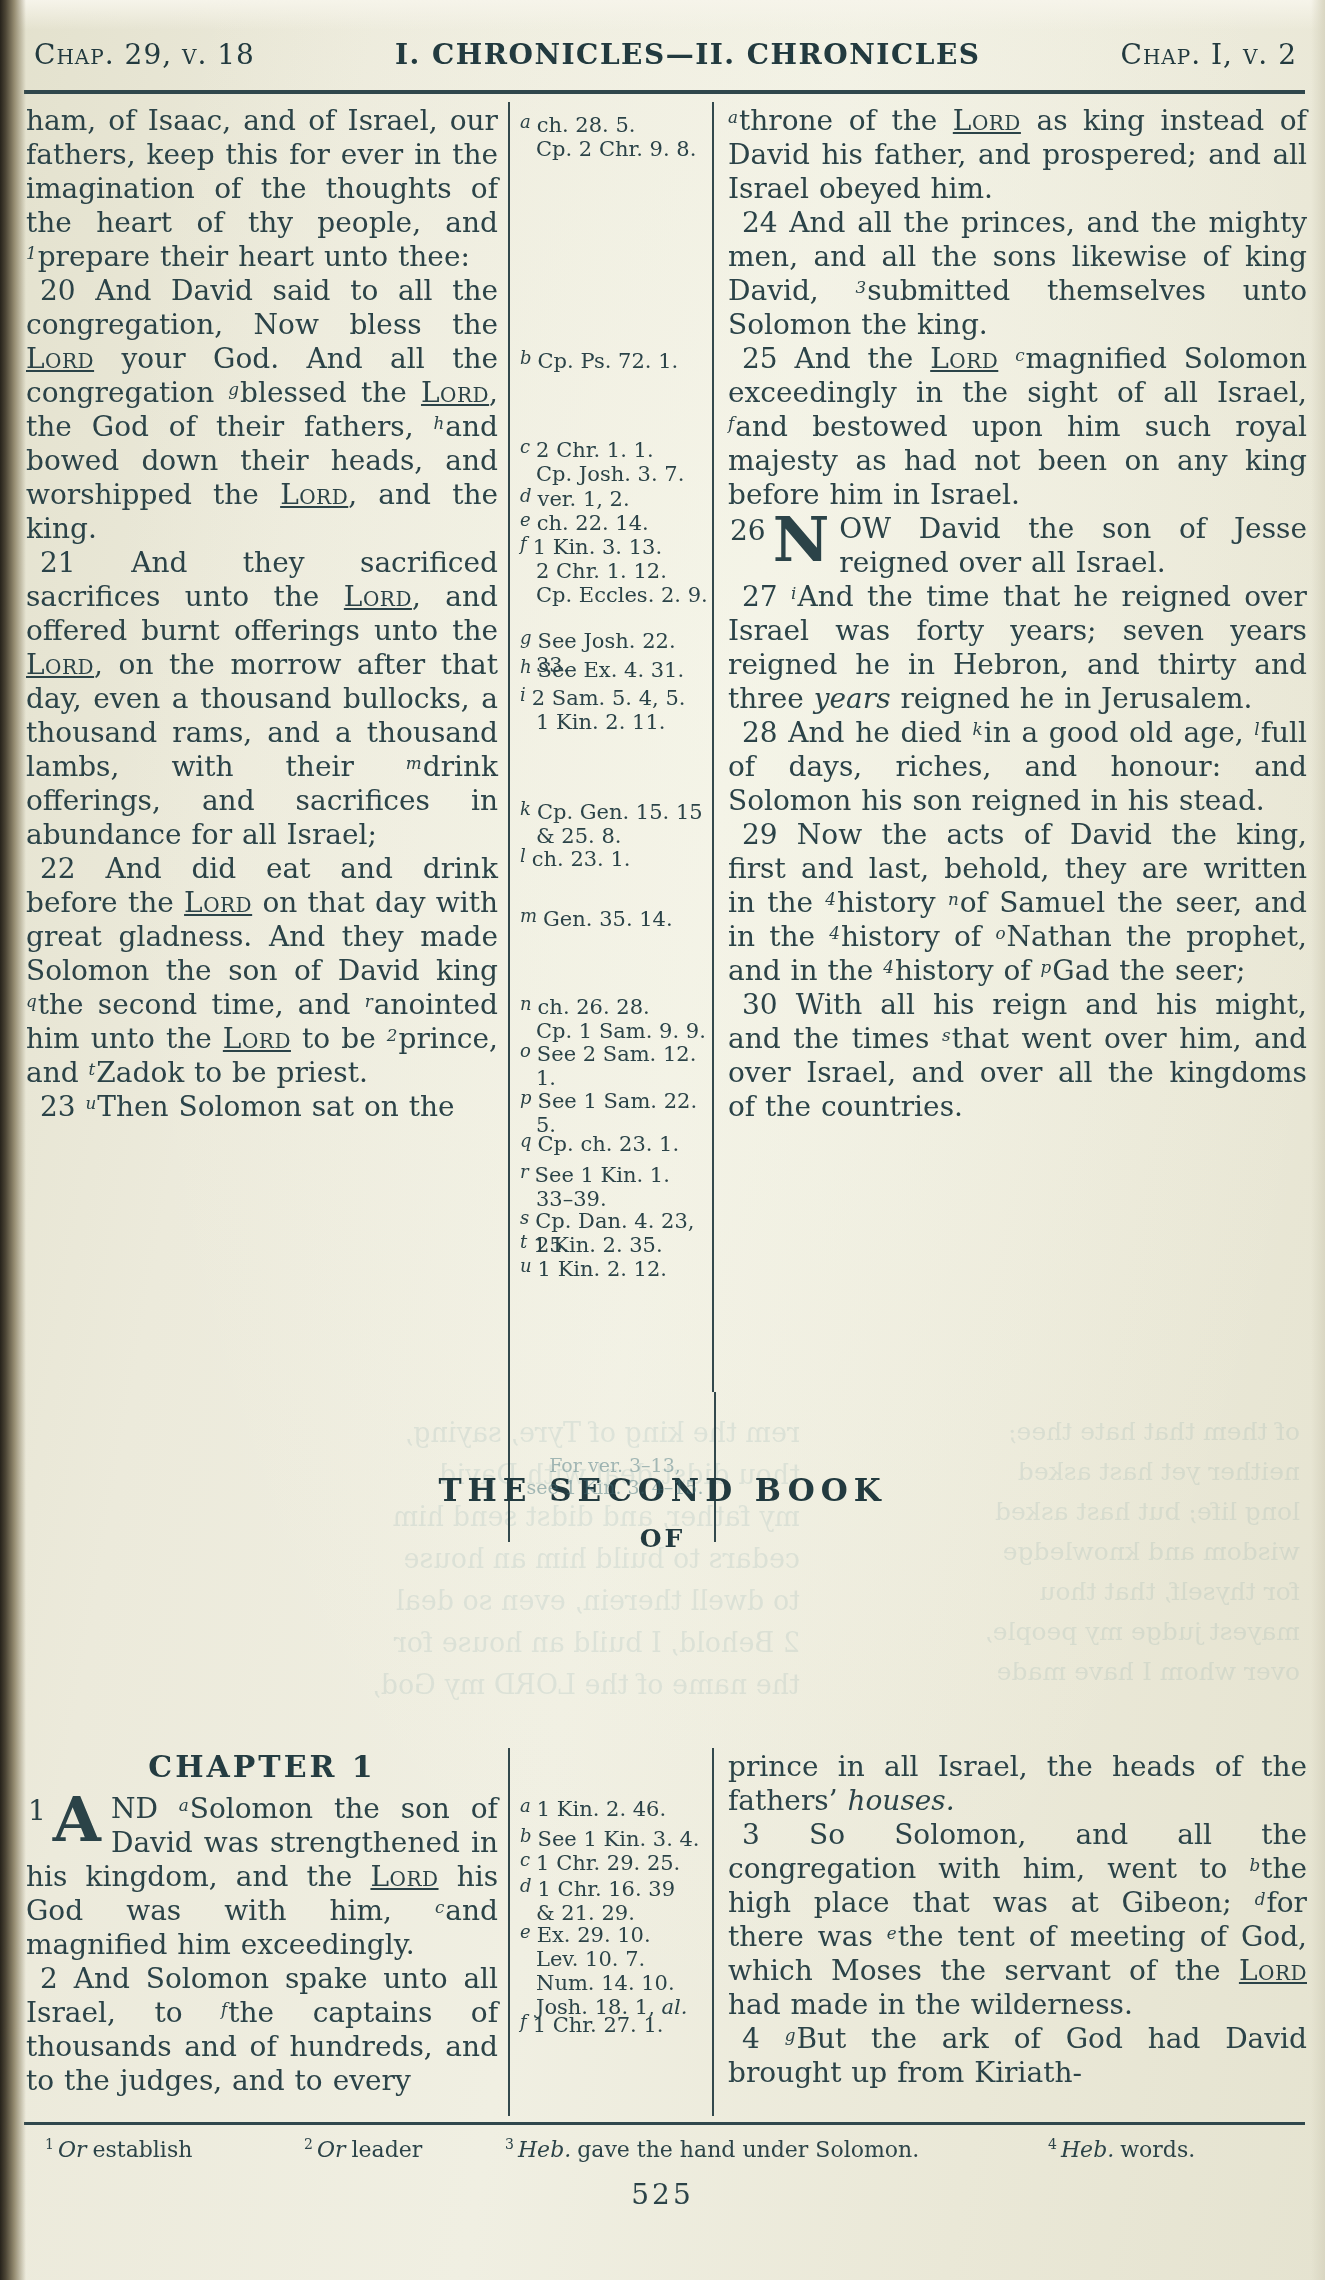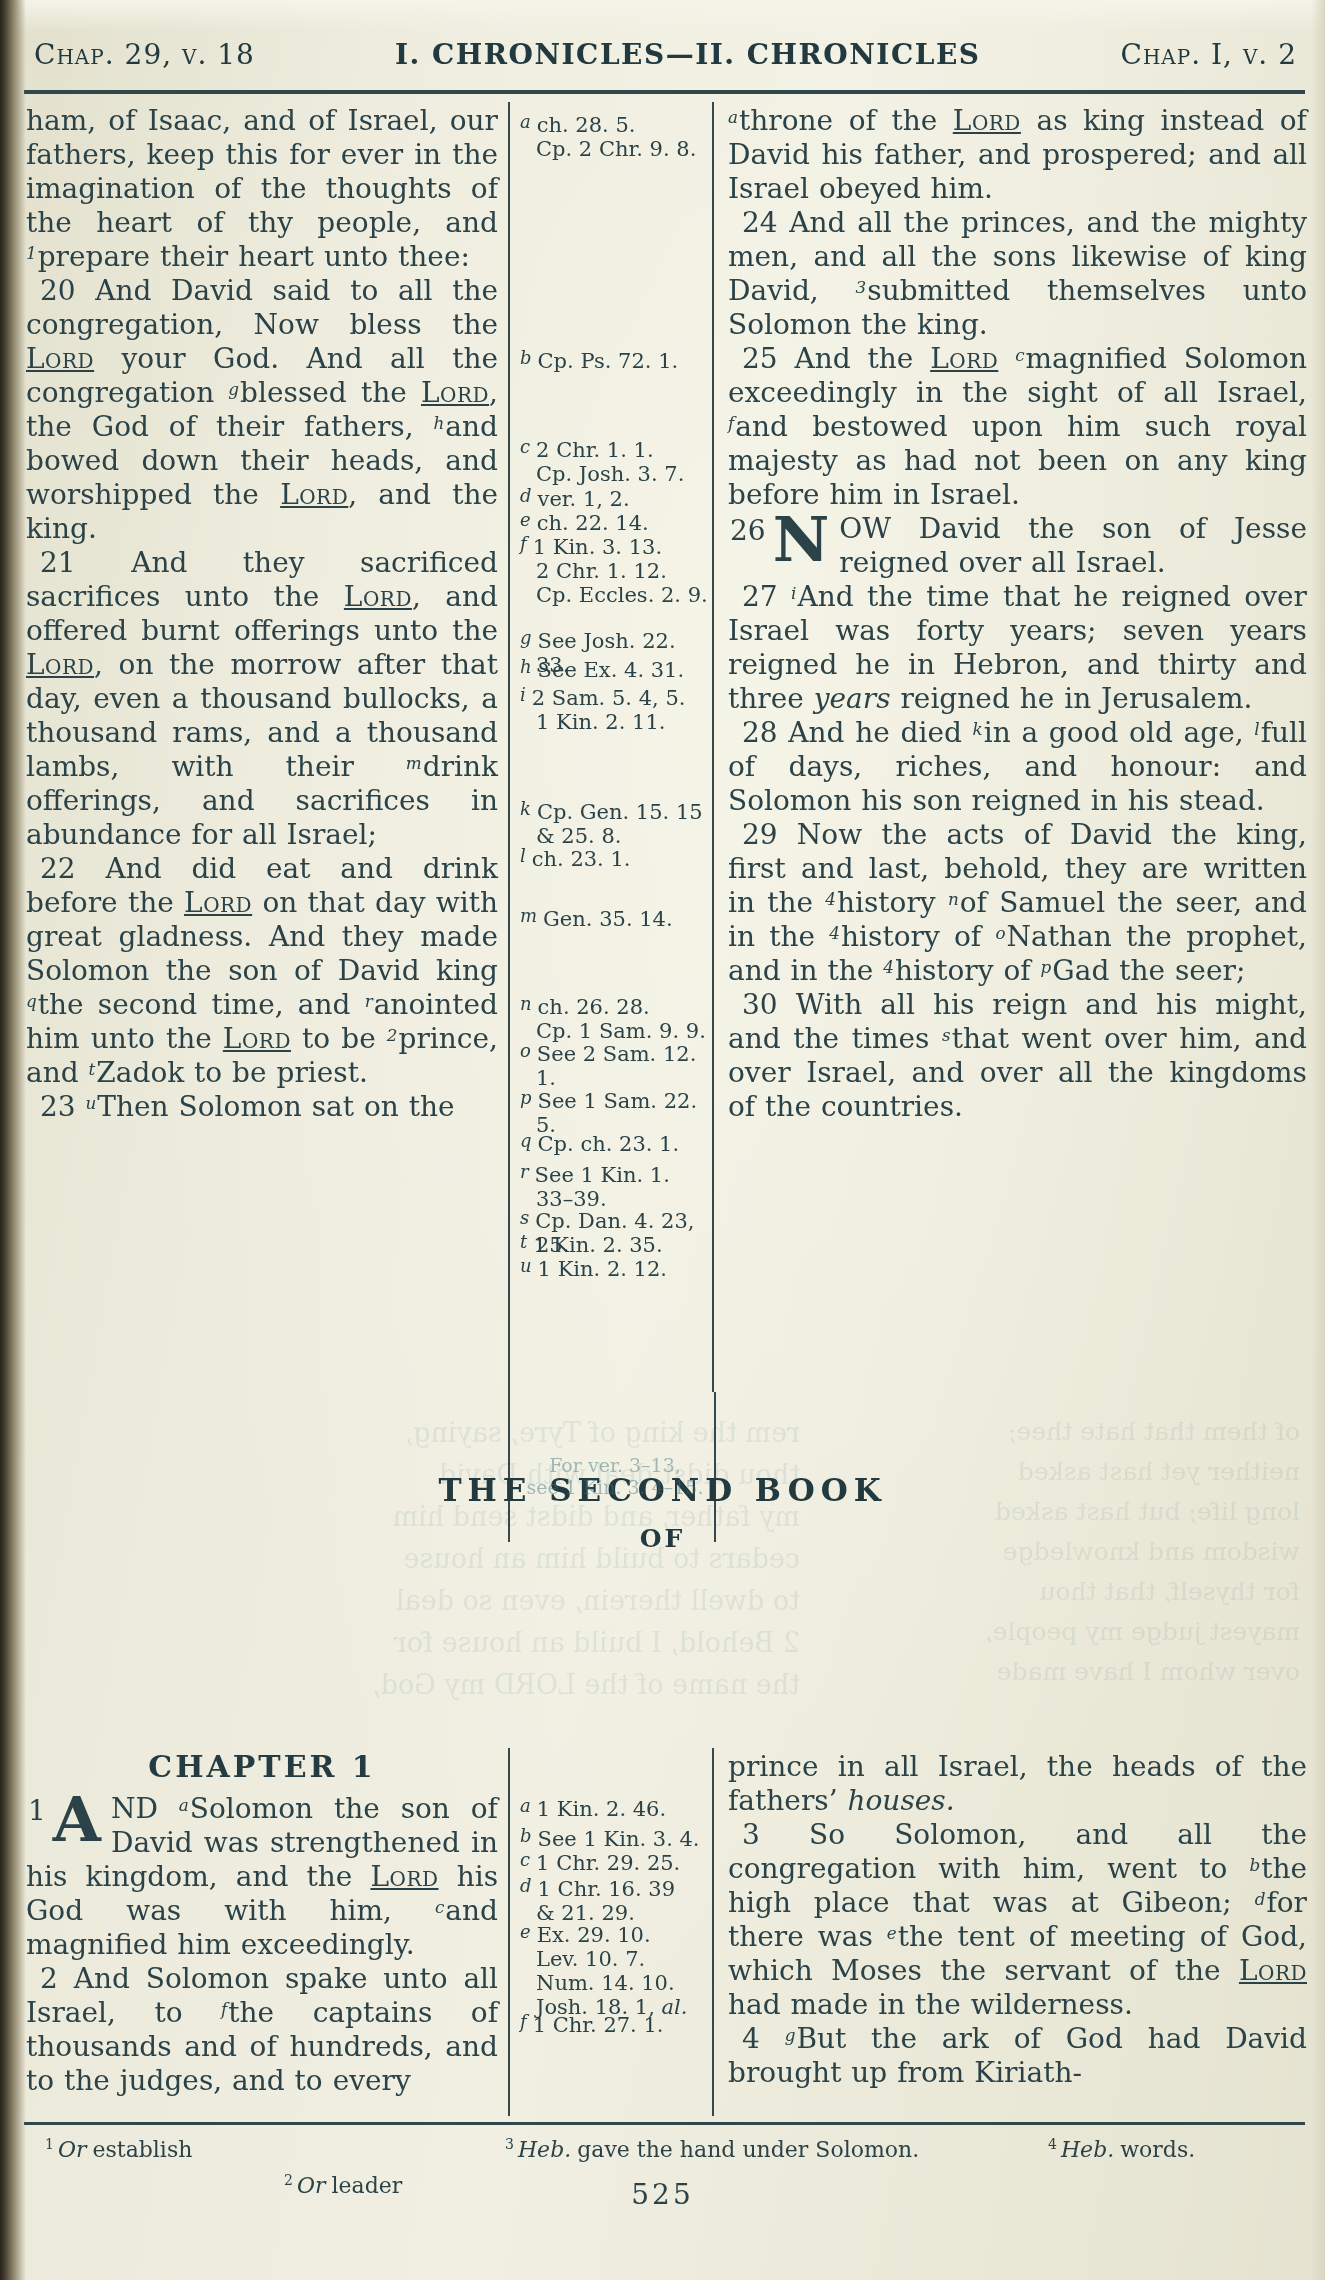"2 Or leader" .fn.f1 { left: 284px -> 304px; margin-top: 36px -> none }
